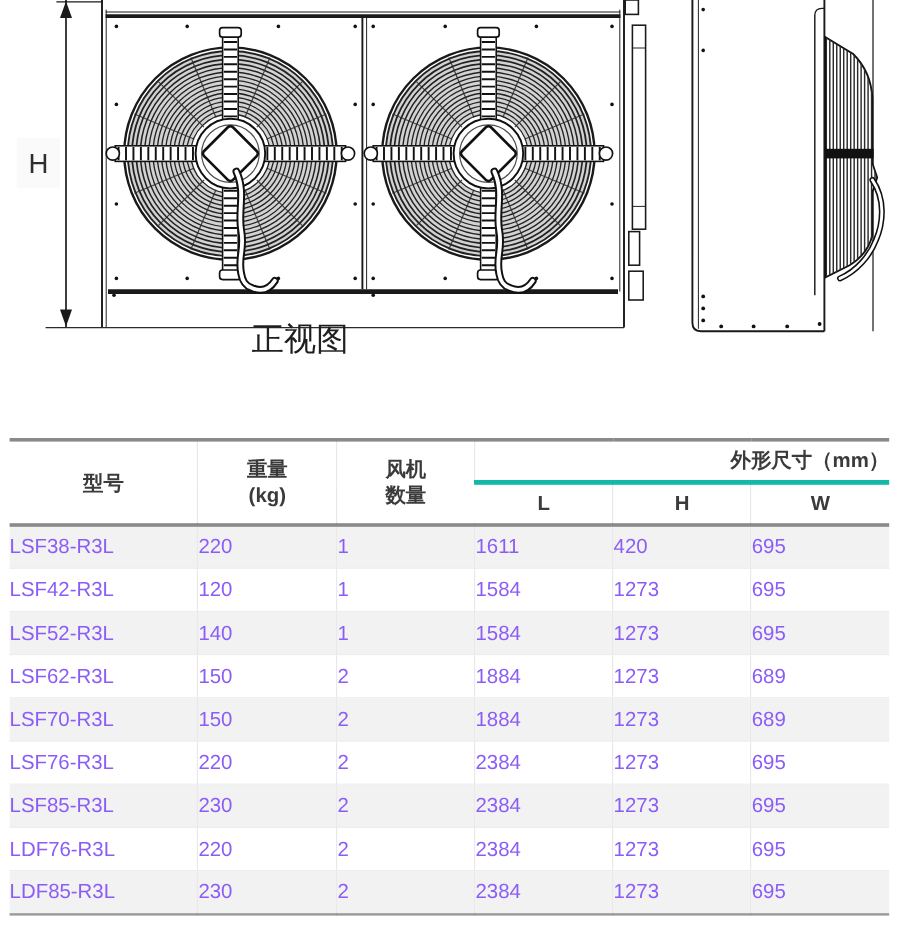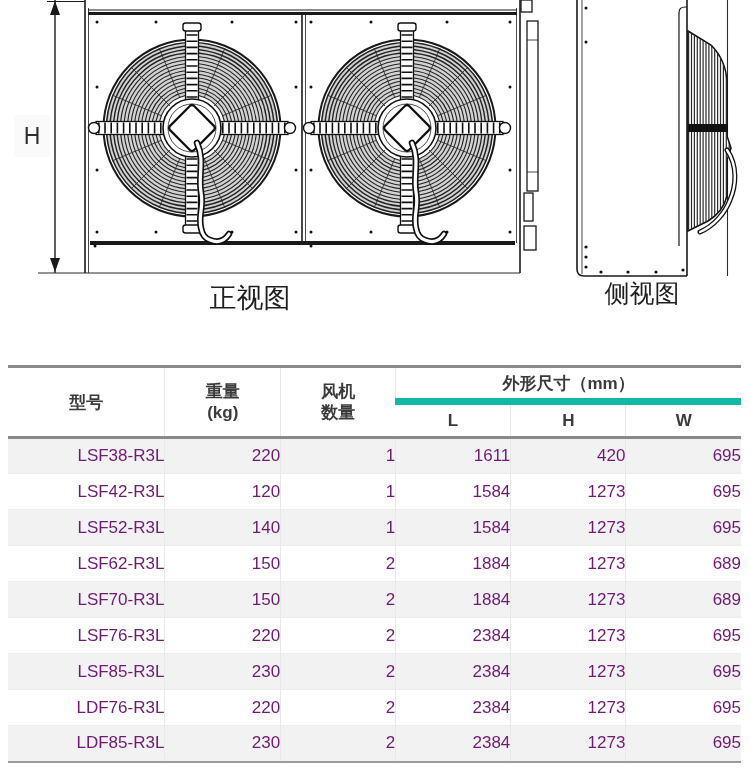"正视图" .front-label { top: 280px -> 265px }
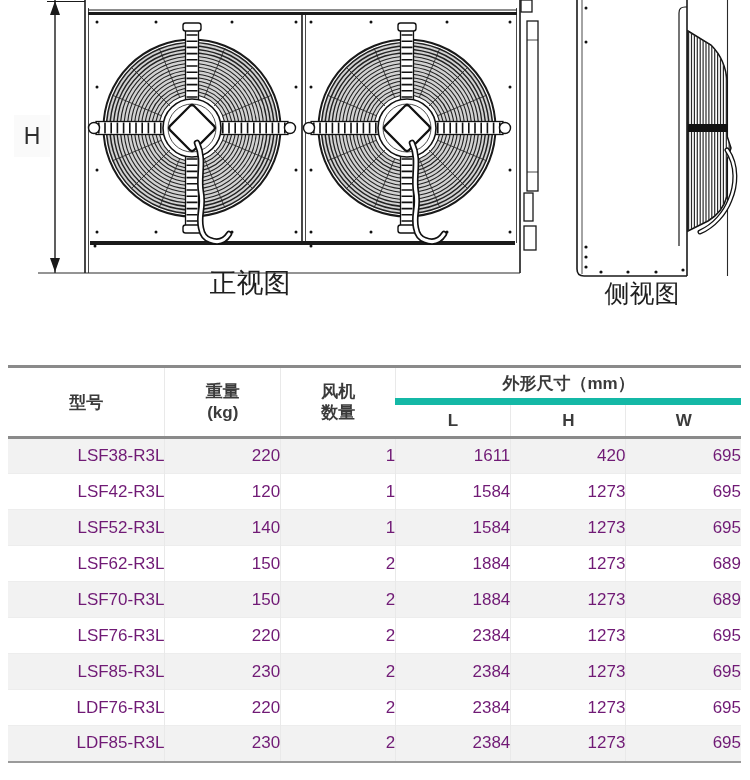"侧视图" div.view-label { html: <div>侧视图</div> -> none }
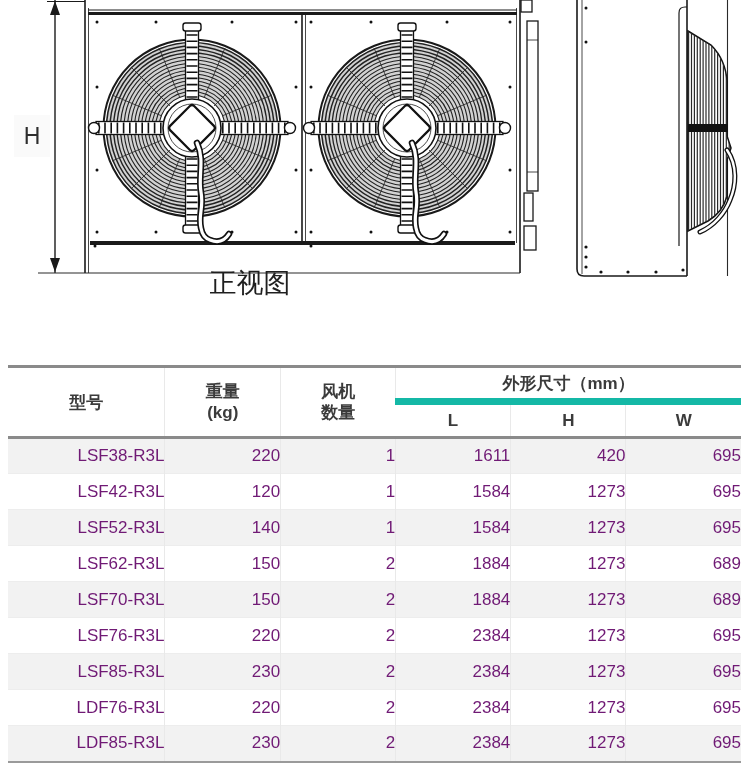"外形尺寸（mm）" th.dims { border-bottom: 7px solid #14b8a6 -> 4px solid #14b8a6; text-align: none -> right }
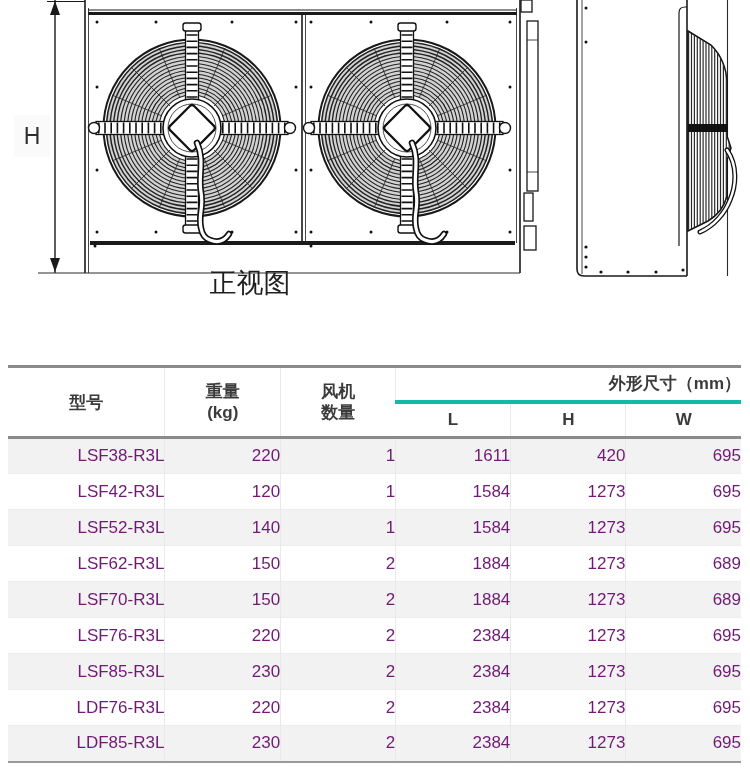"LSF38-R3L" td { color: #701a75 -> #8b5cf6; text-align: right -> left }
